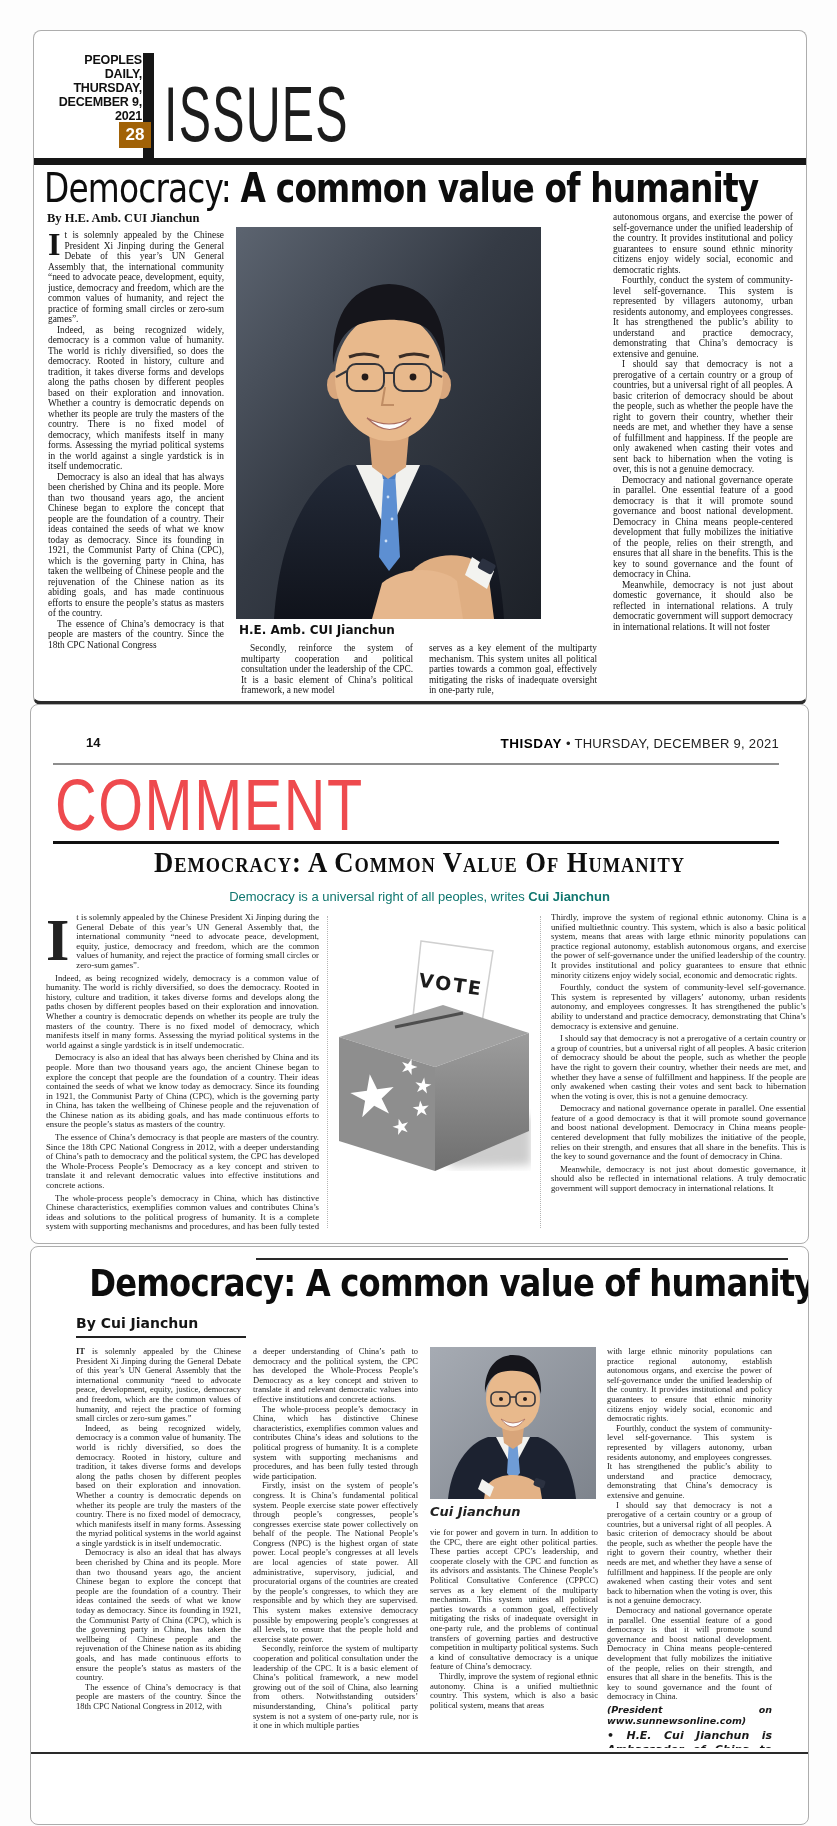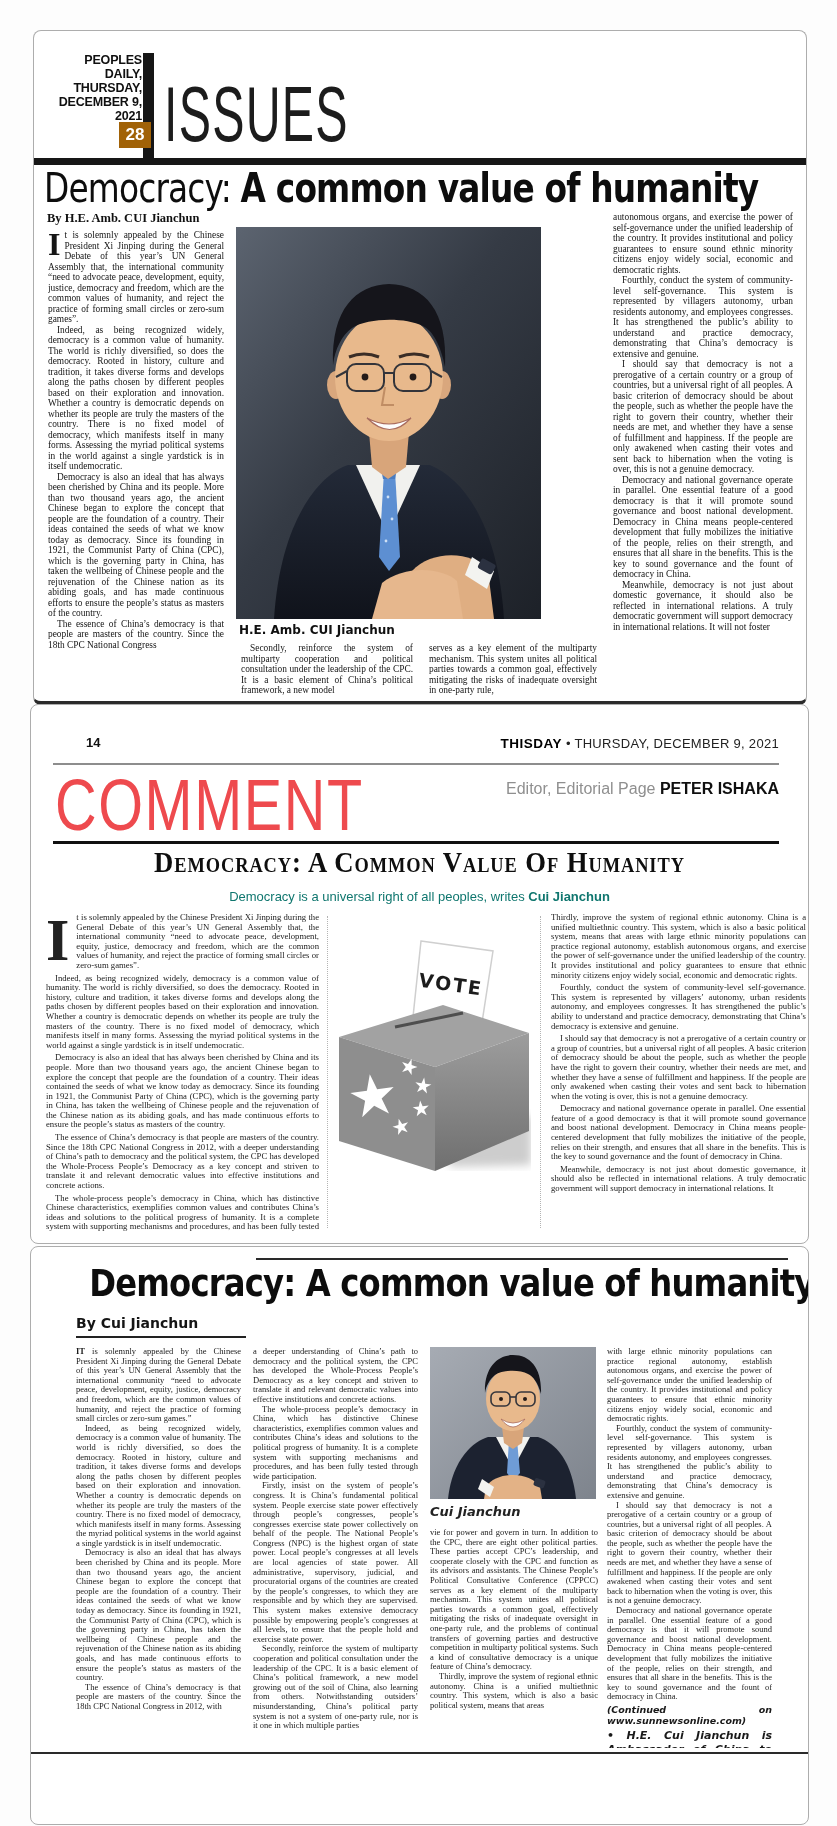"Editor, Editorial Page PETER ISHAKA" div { html: <div><span>Editor, Editorial Page </span><b>PETER ISHAKA</b></div> -> none }
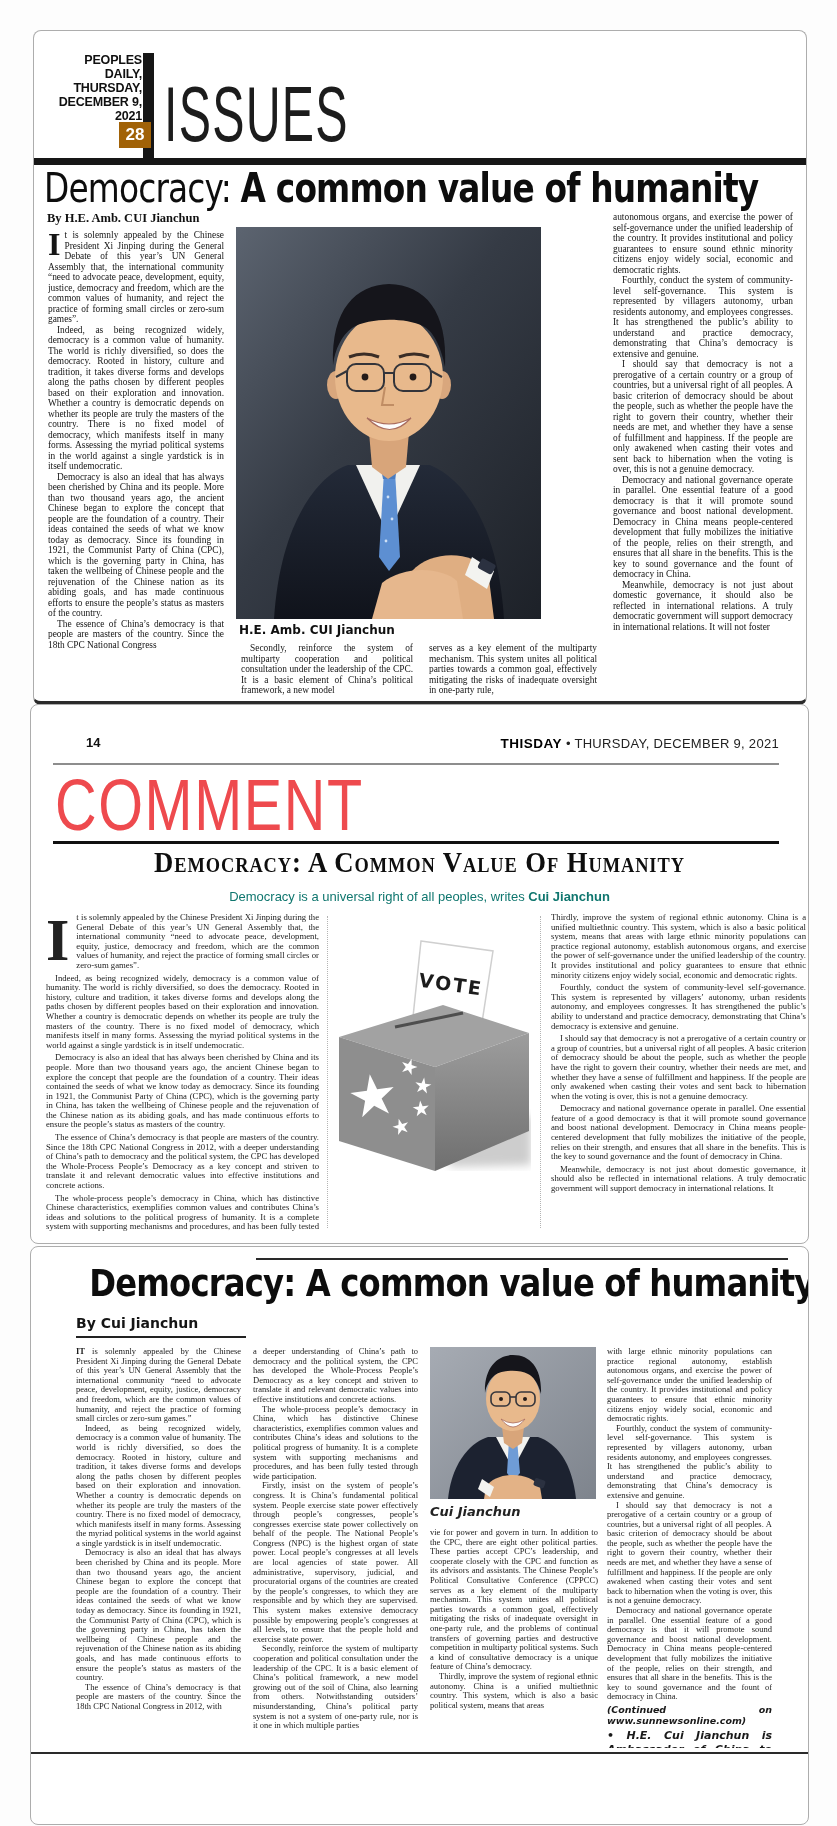"(Continued on www.sunnewsonline.com)" div.continued { text: Continued -> President }
